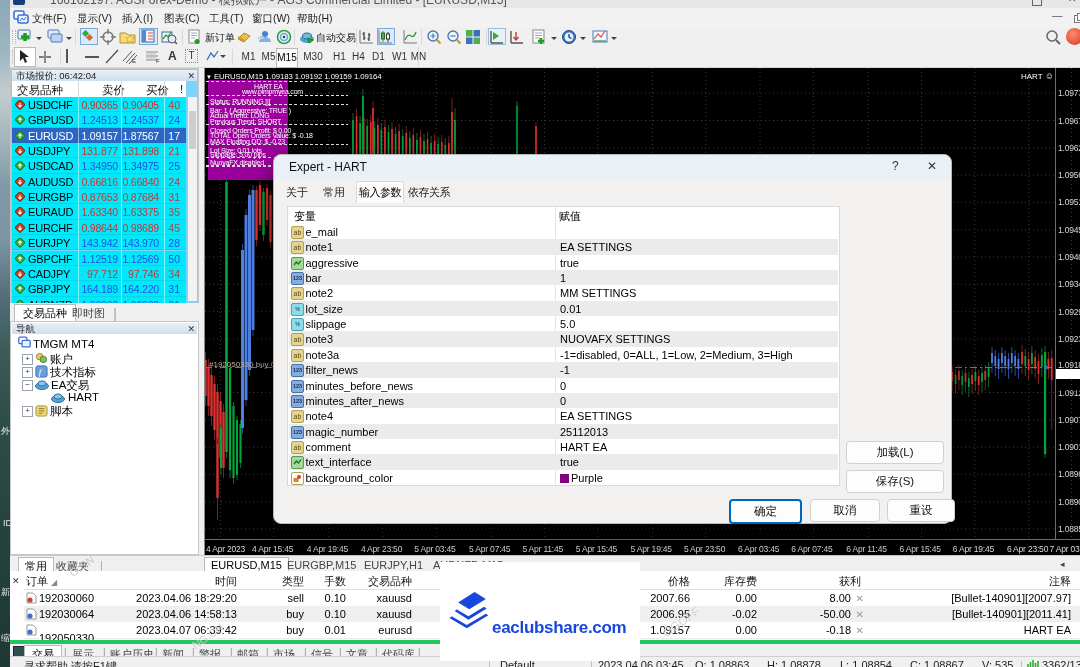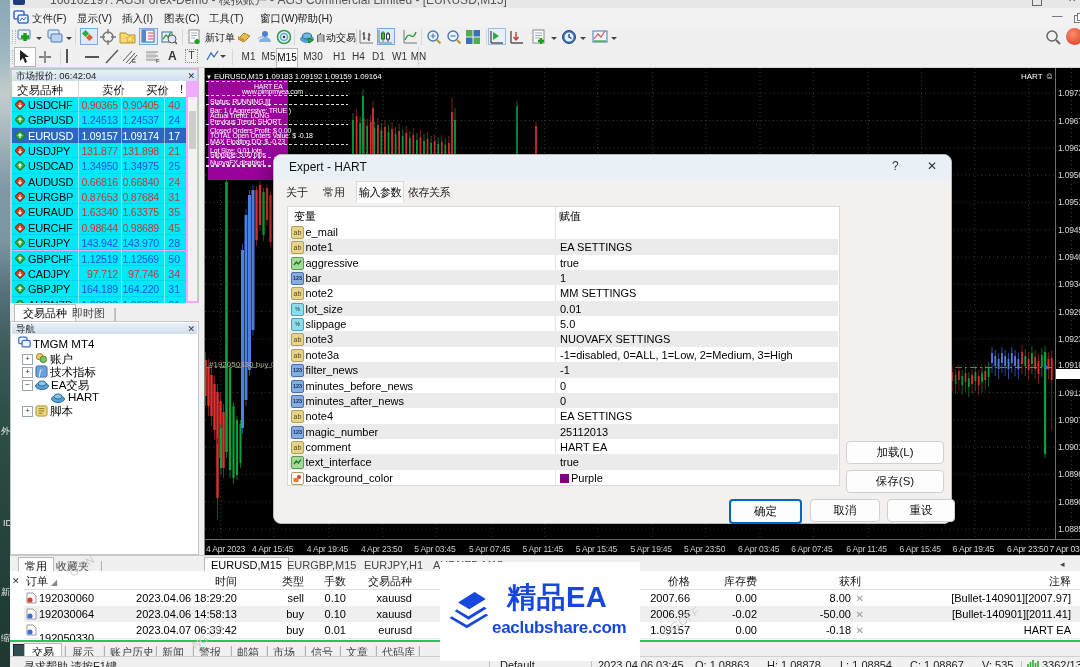"窗口(W)" div.mi { left: 250px -> 242px }
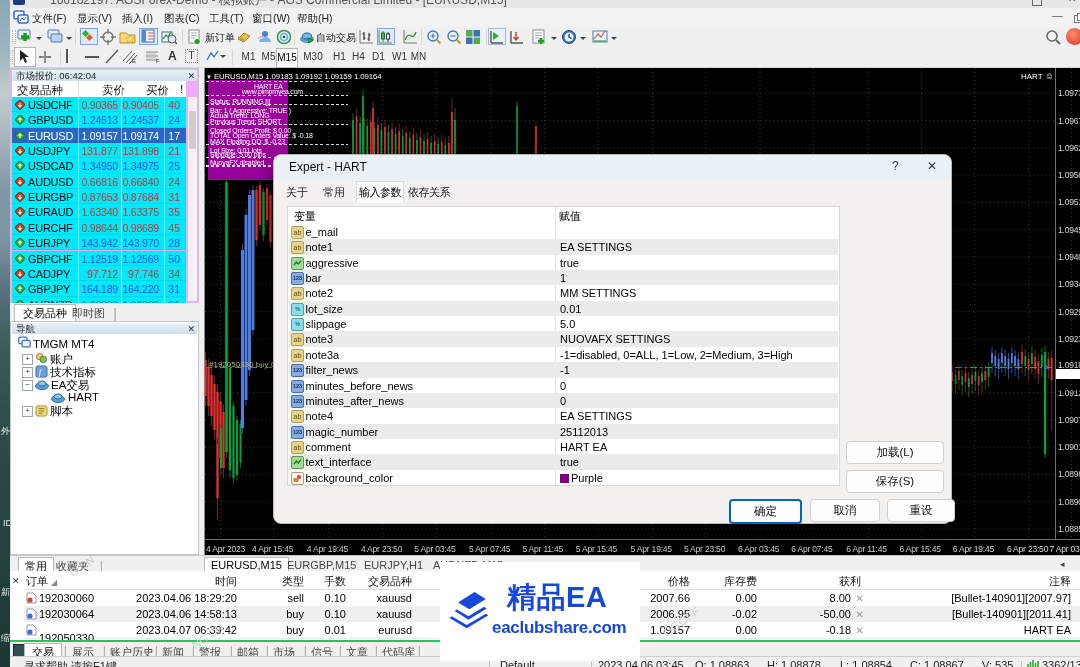"市场报价: 06:42:04" #mw { background: #f0abfc -> #7dd3fc }
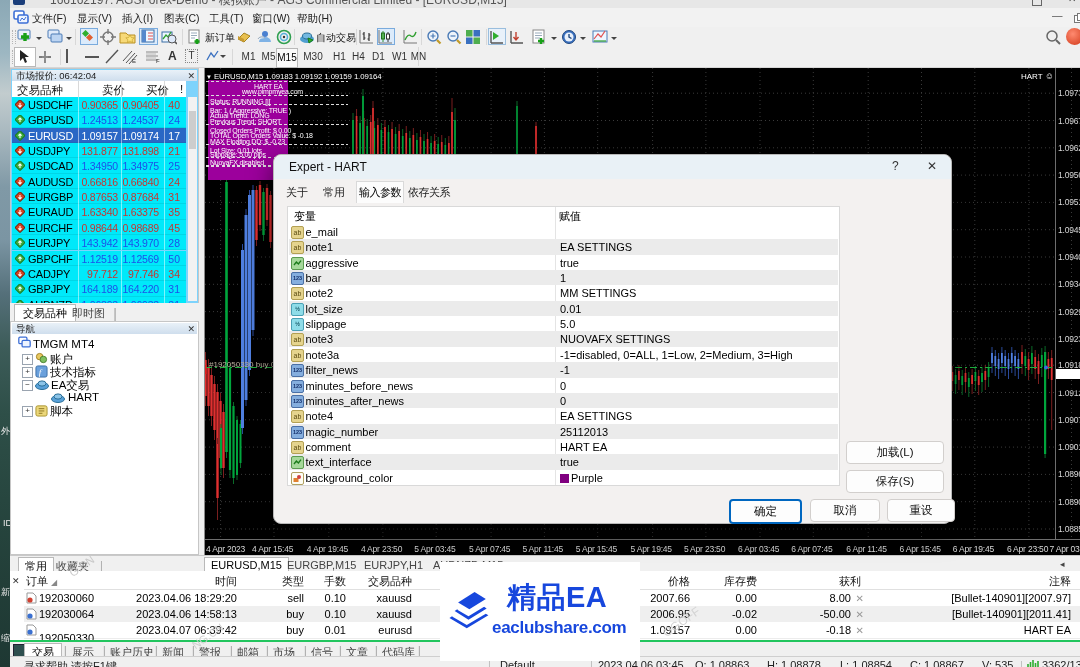"1.09174" div.tx { text: 1.09174 -> 1.87567 }
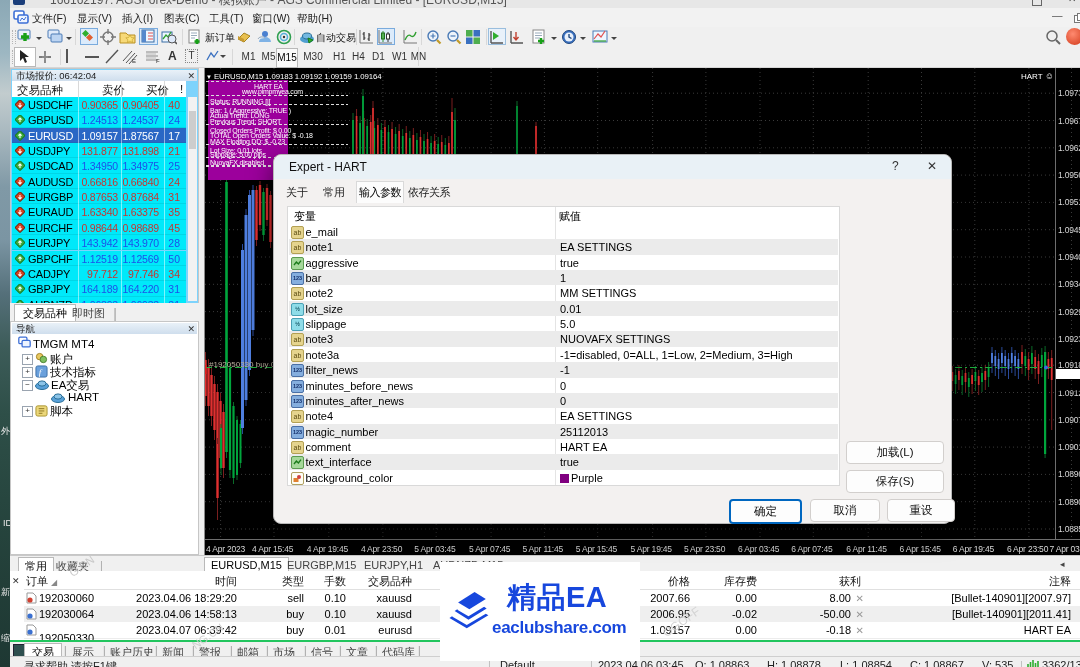"精品EA" div.tx { html: <div>精品EA</div> -> none }
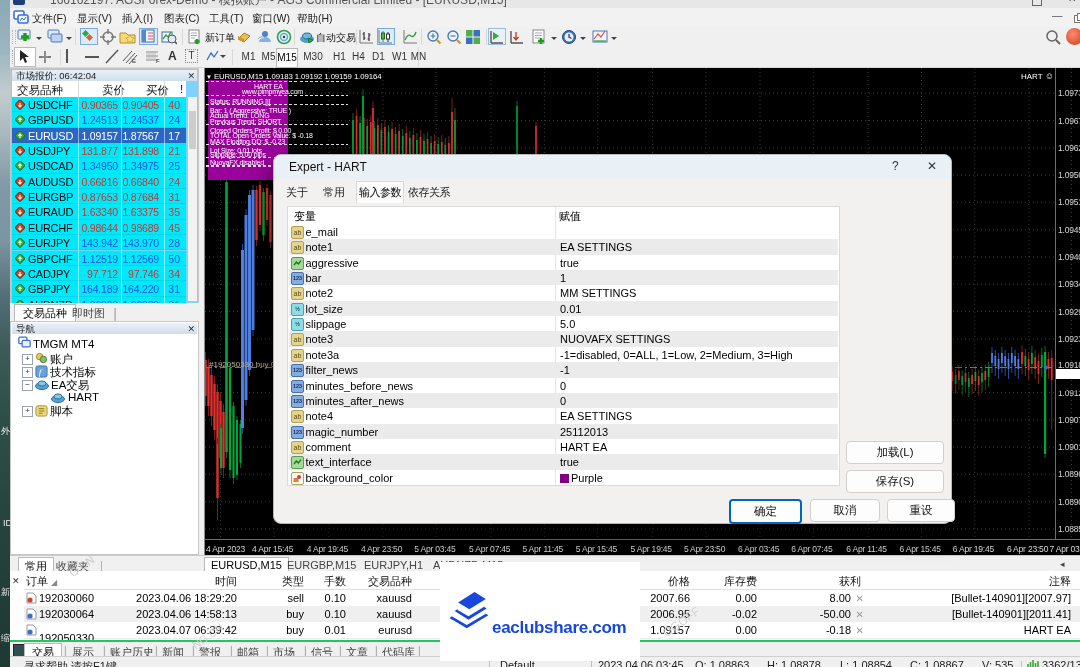"交易" #btabs { border-top: 2px solid #22c55e -> 4px solid #22c55e }
